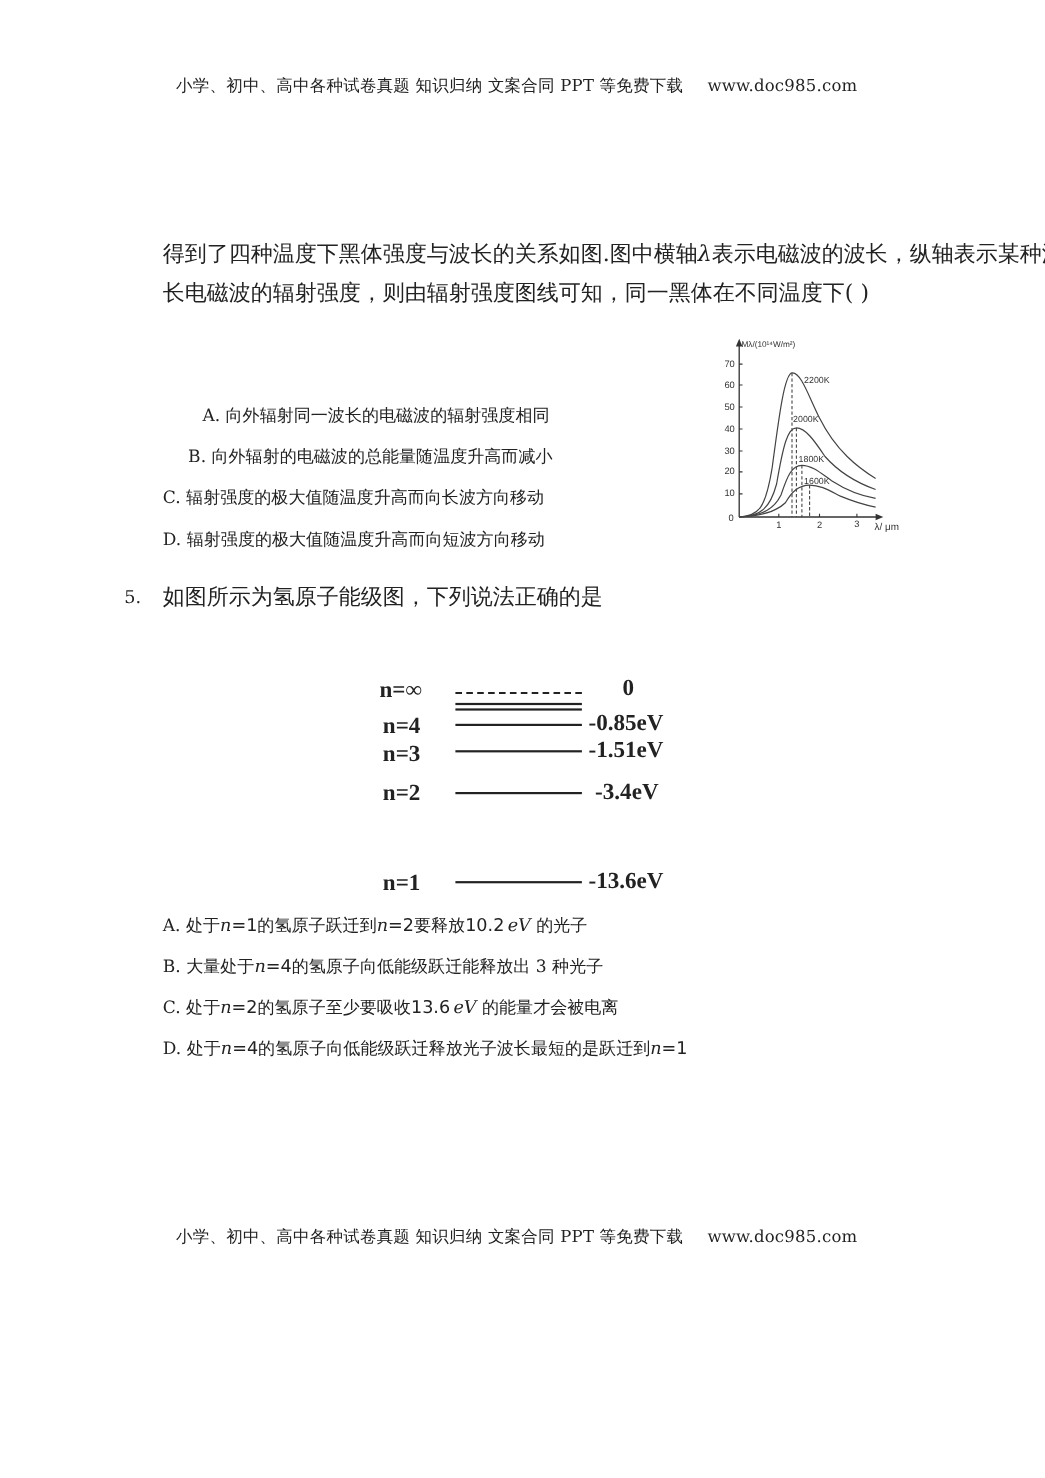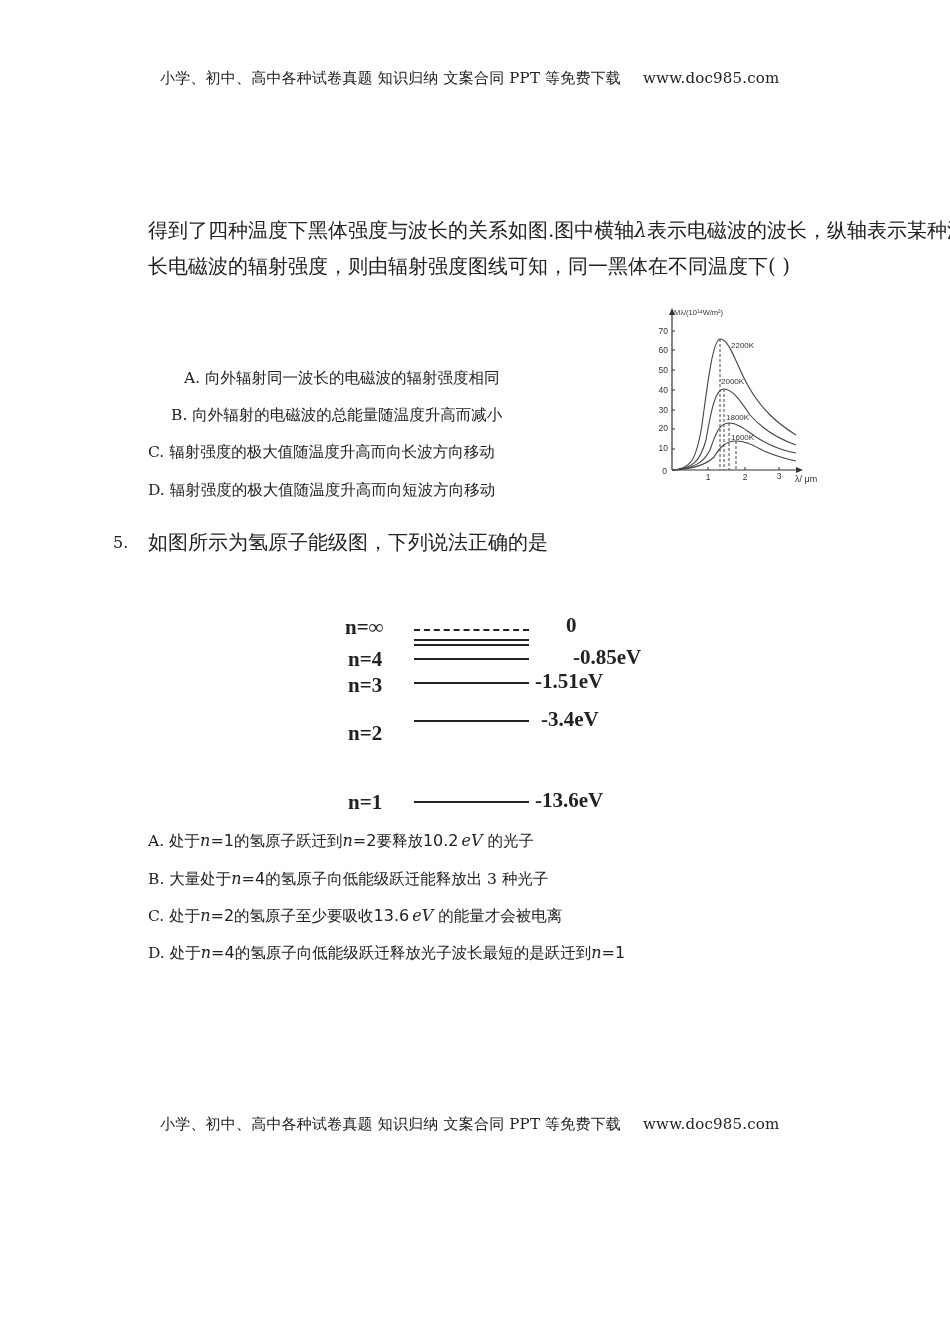"-0.85eV" div.abs { margin-left: 38px -> none }
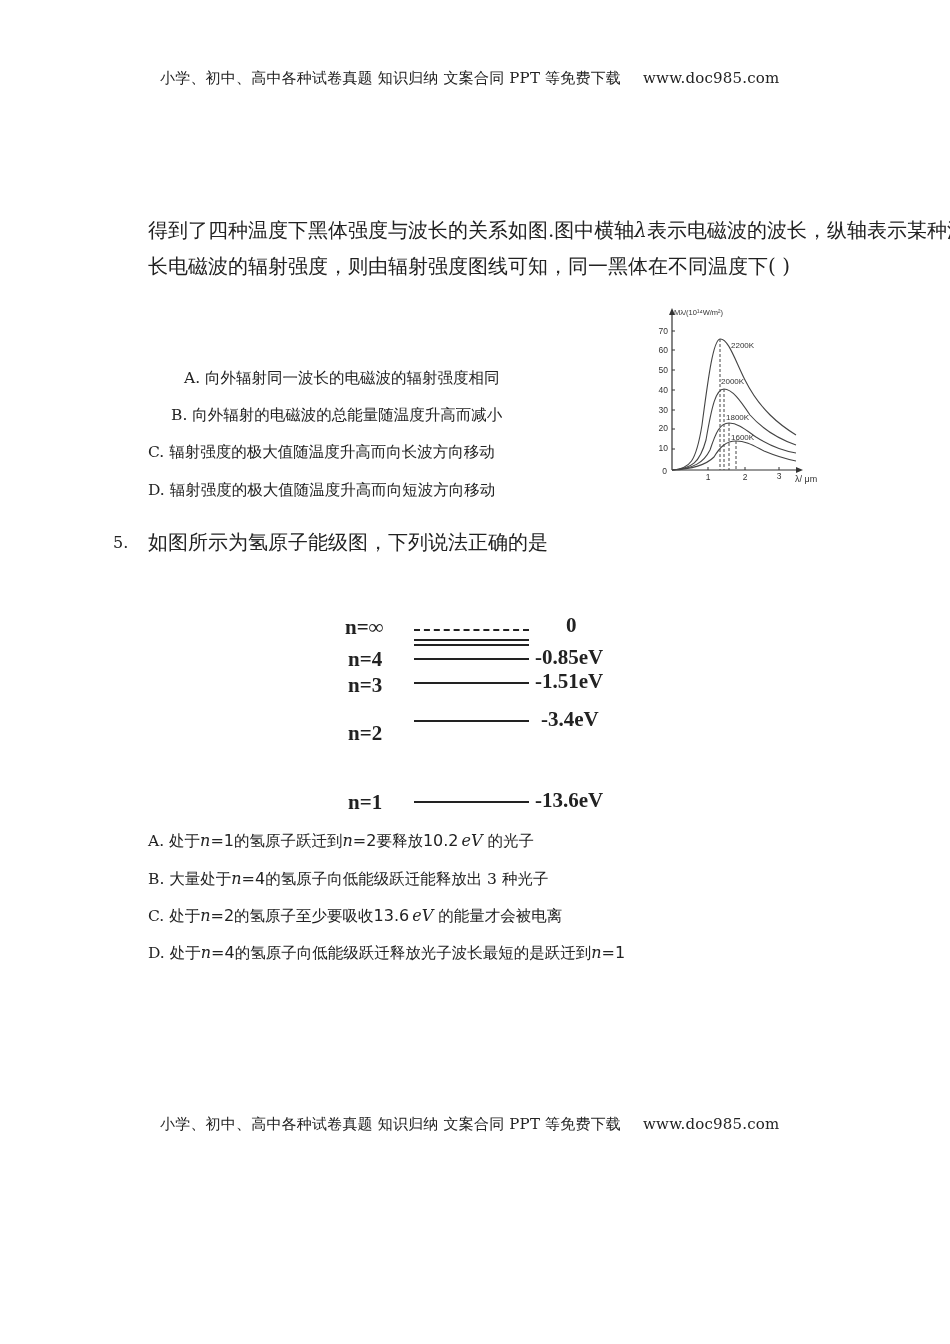"n=2" div.abs { top: 116px -> 103px }
